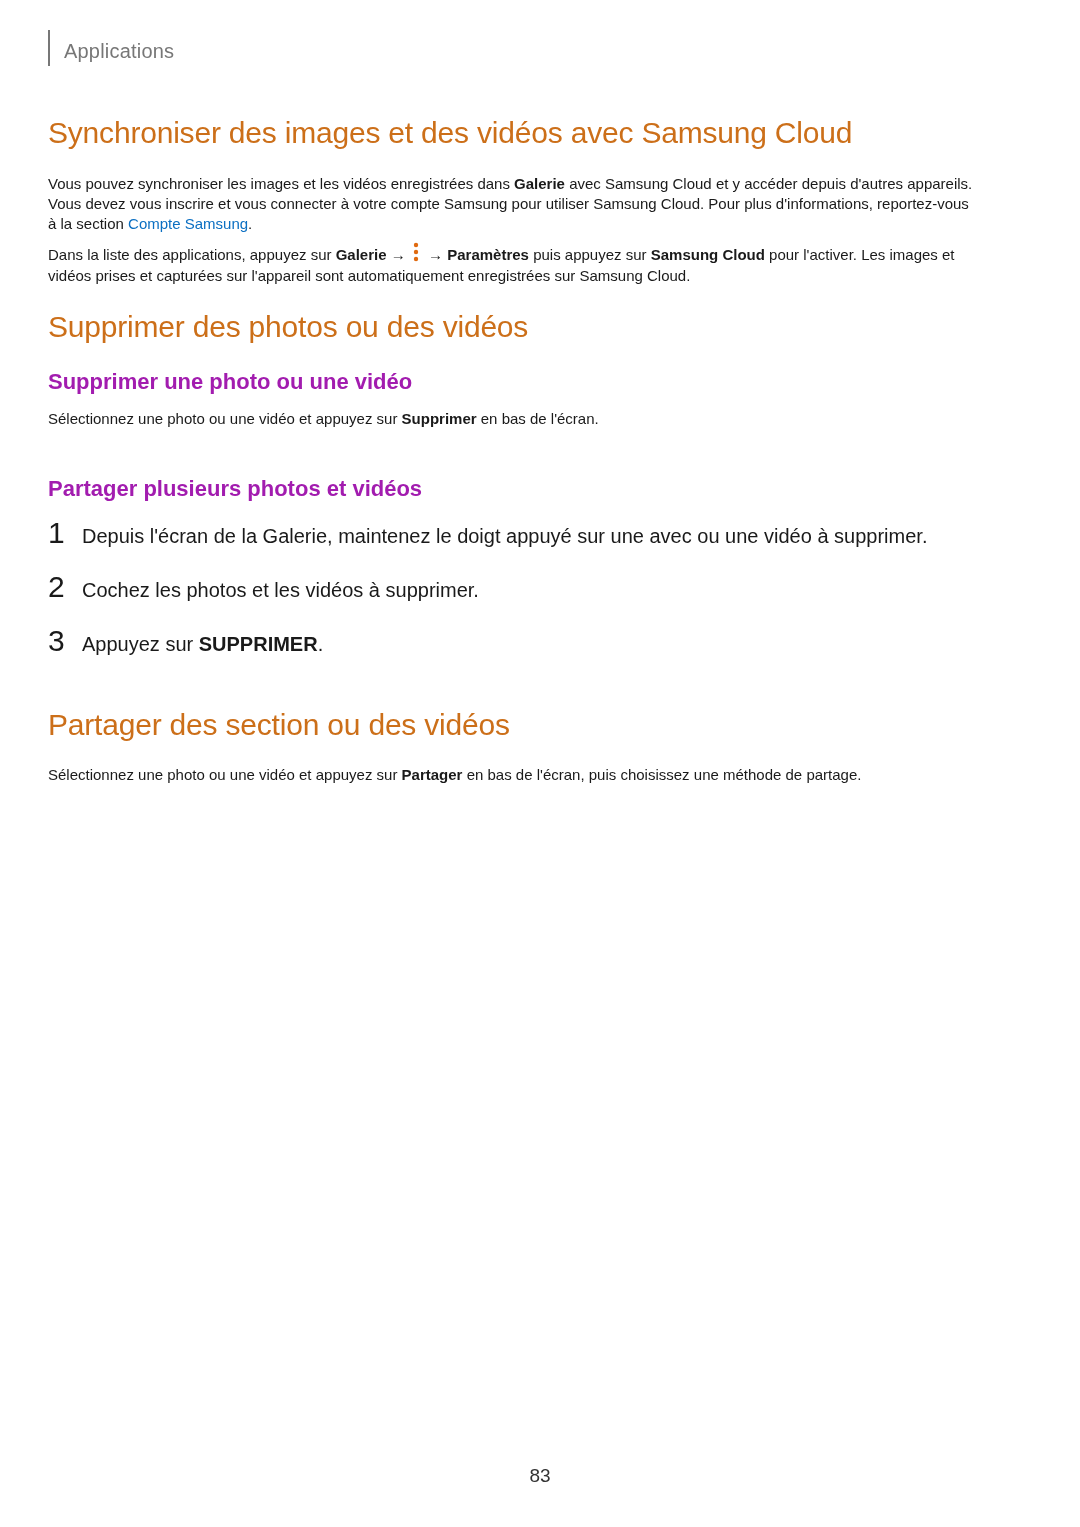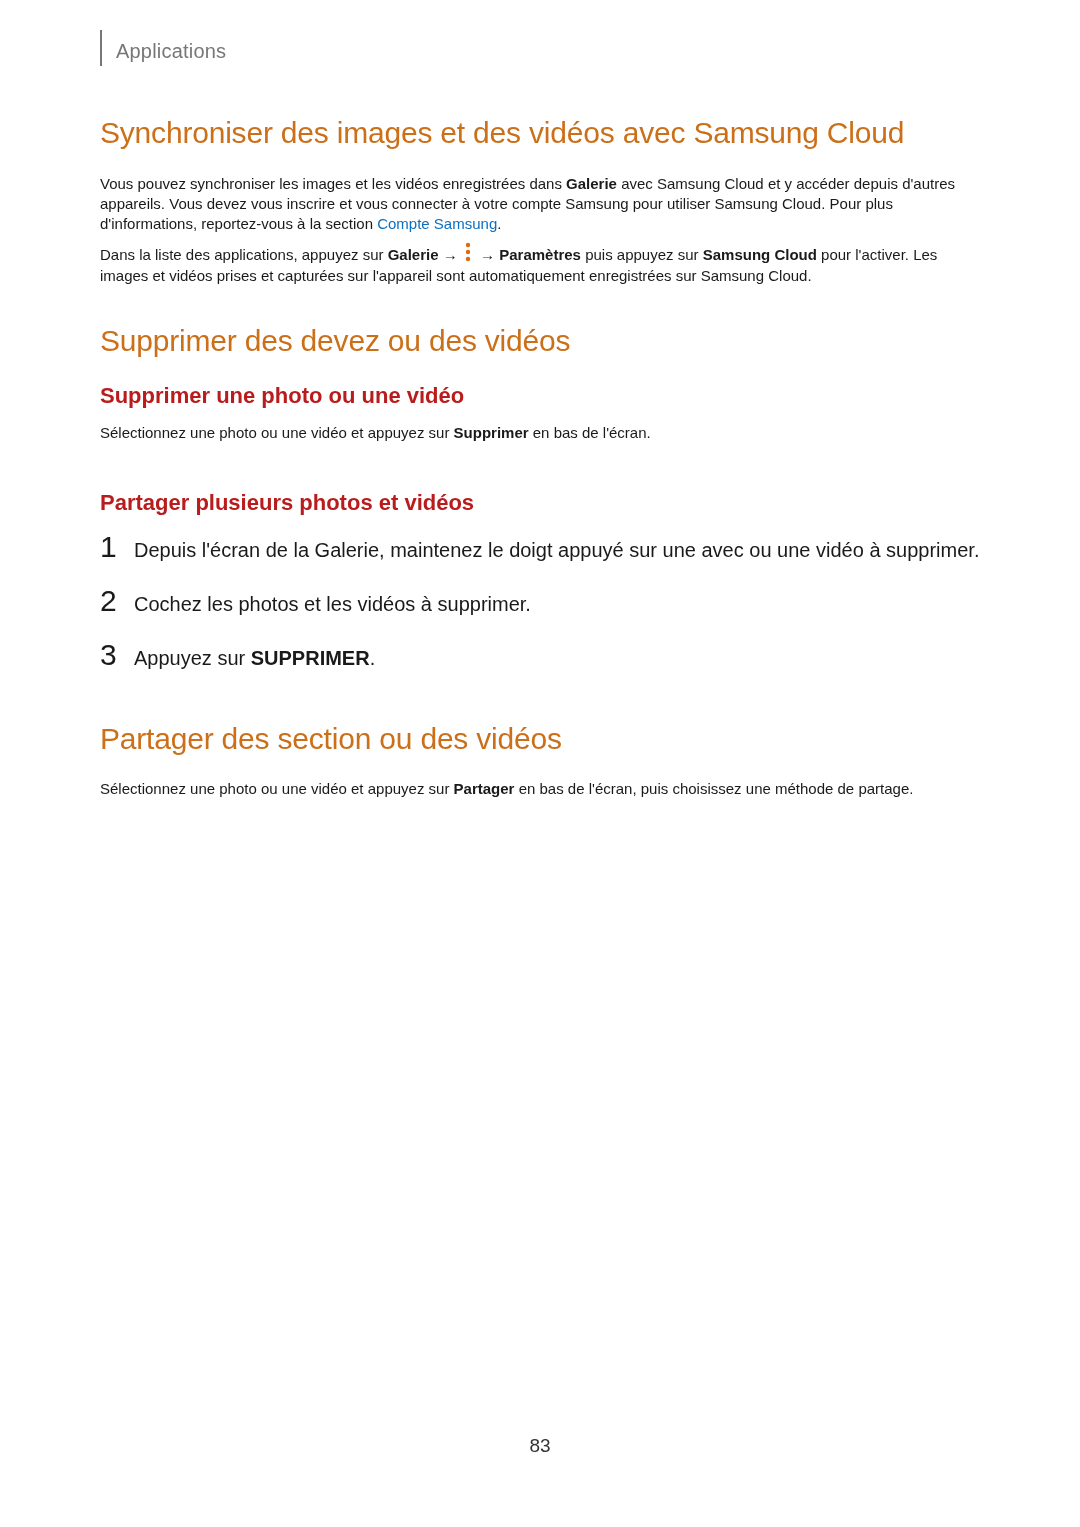"Applications" .page { padding: 38px 100px 0 100px -> 38px 100px 0 48px }
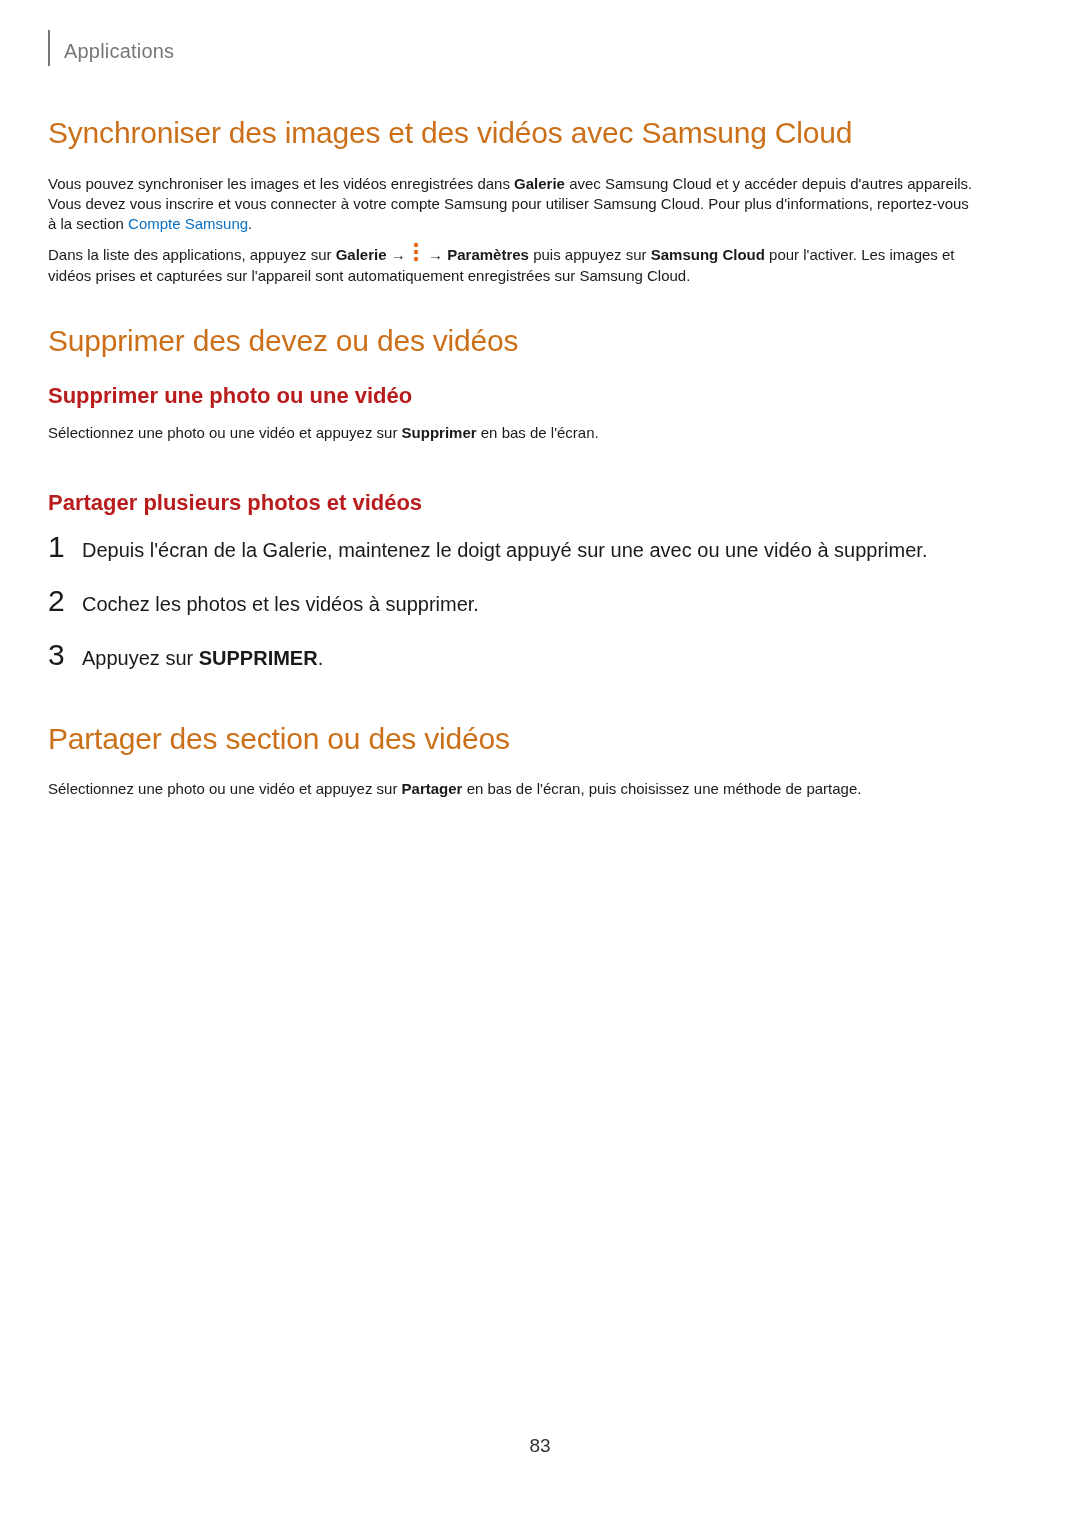"Dans la liste des applications," p.body.last { margin-bottom: 36px -> 22px }
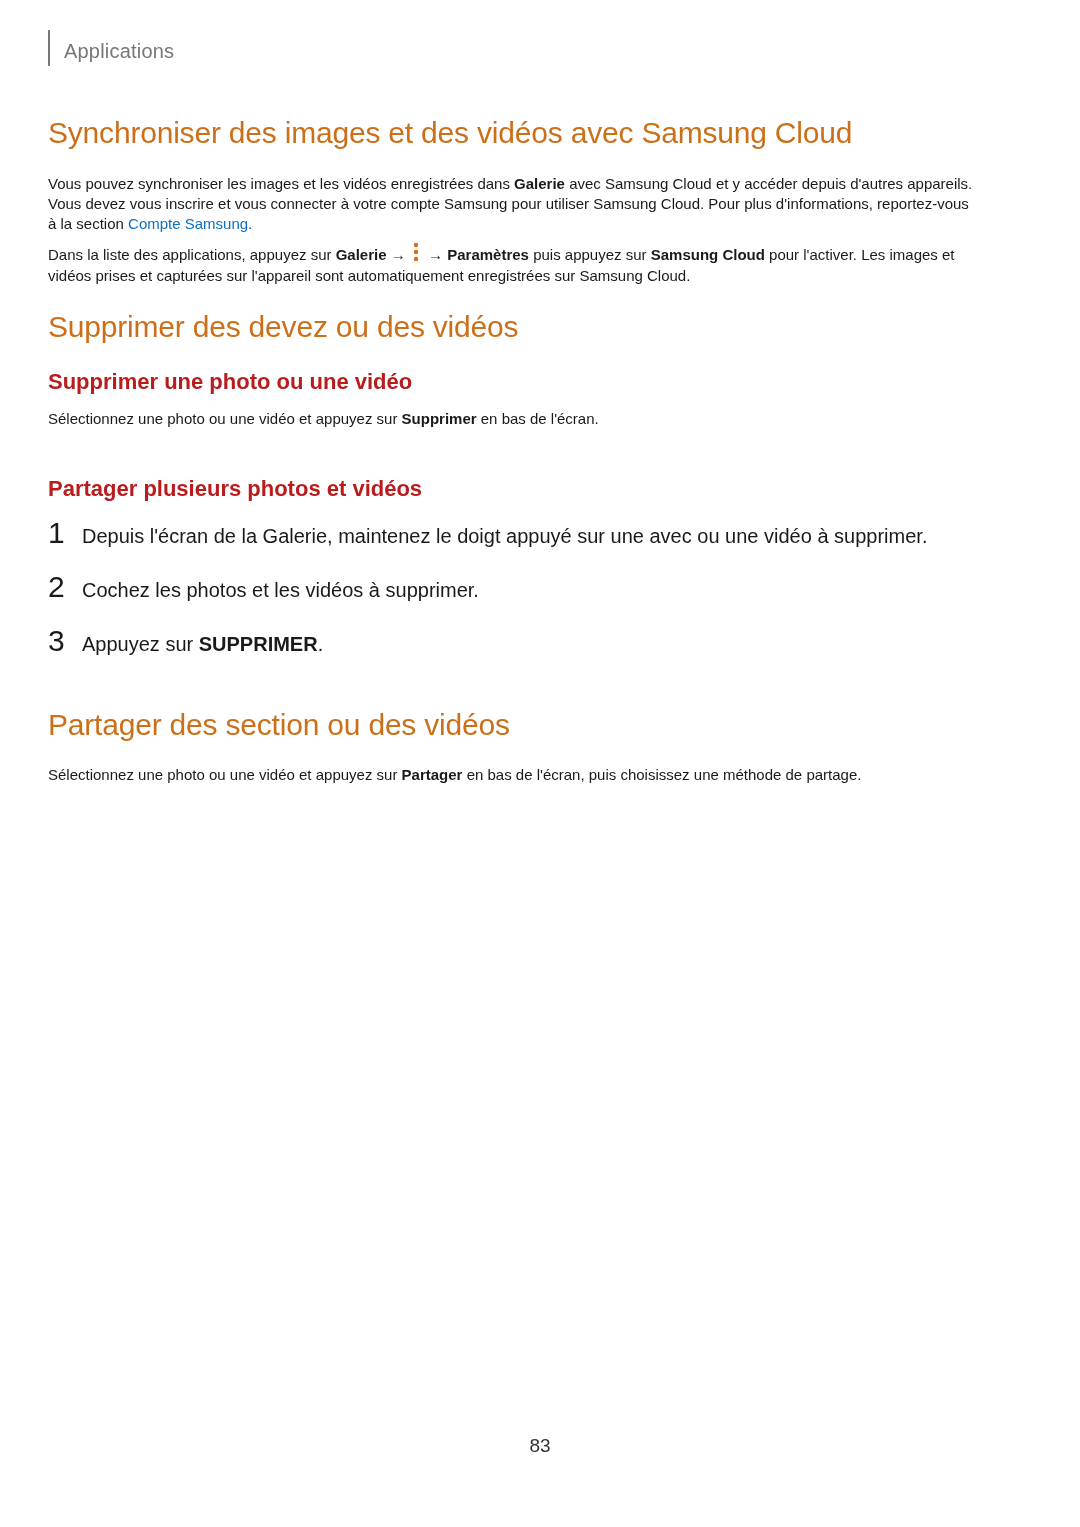"Supprimer des devez ou des" h2.section { text: devez -> photos }
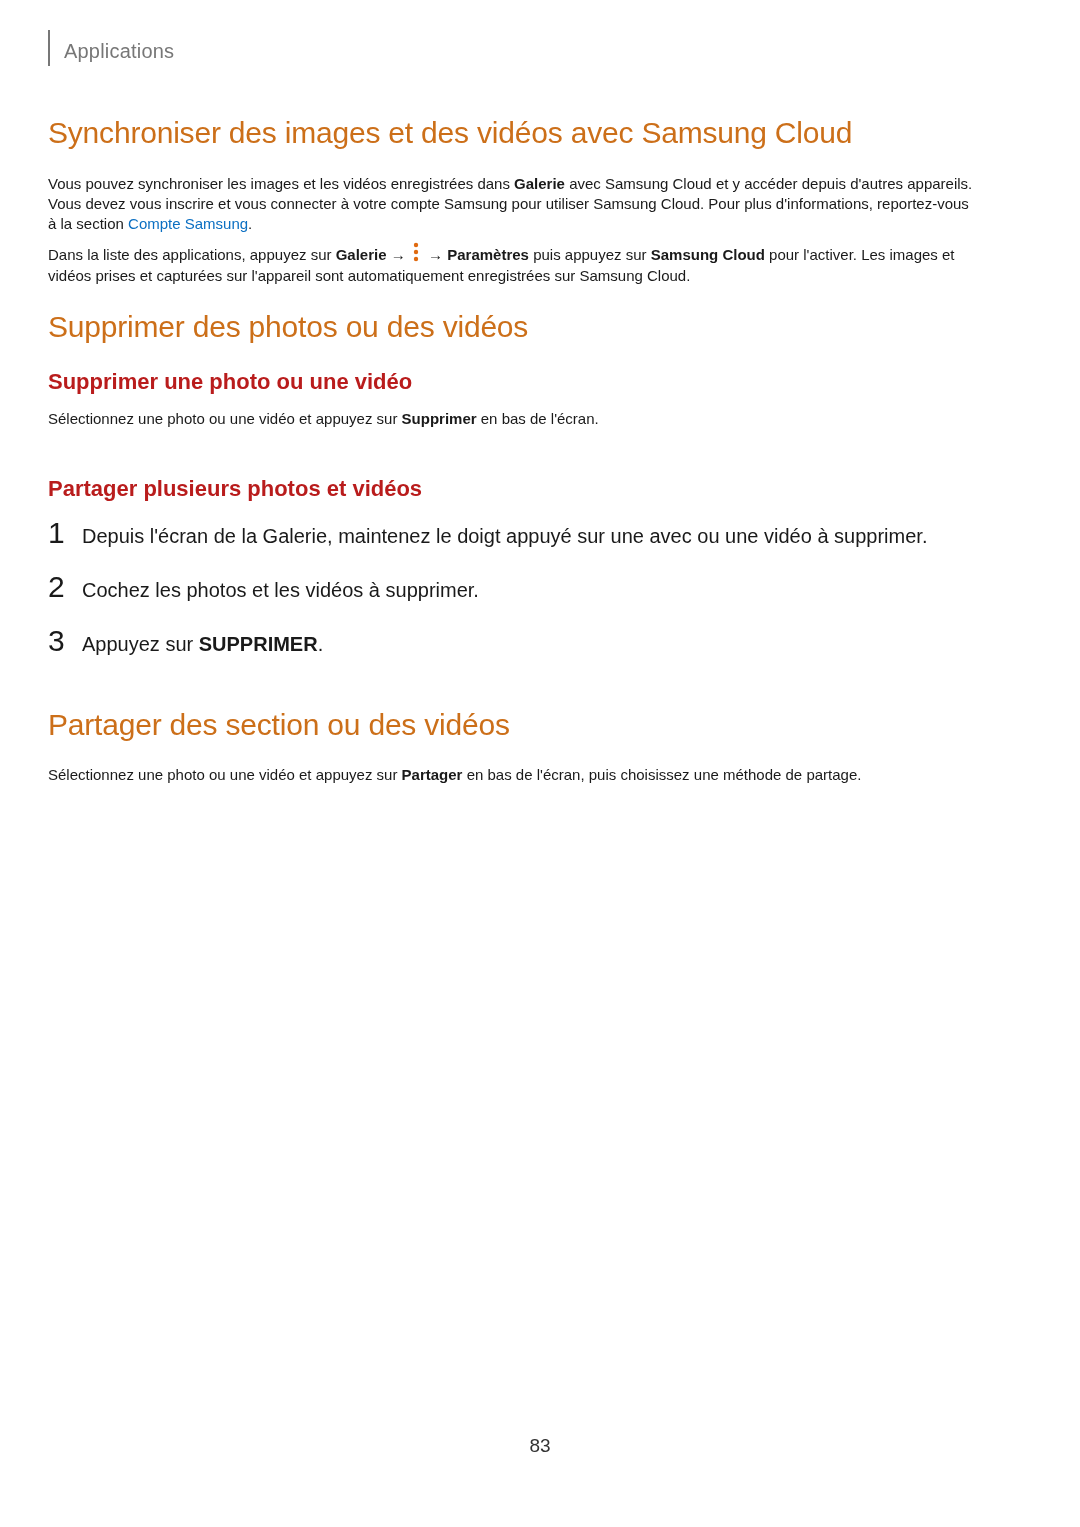"Supprimer une photo ou une" h3.subsection { color: #b91c1c -> #a21caf }
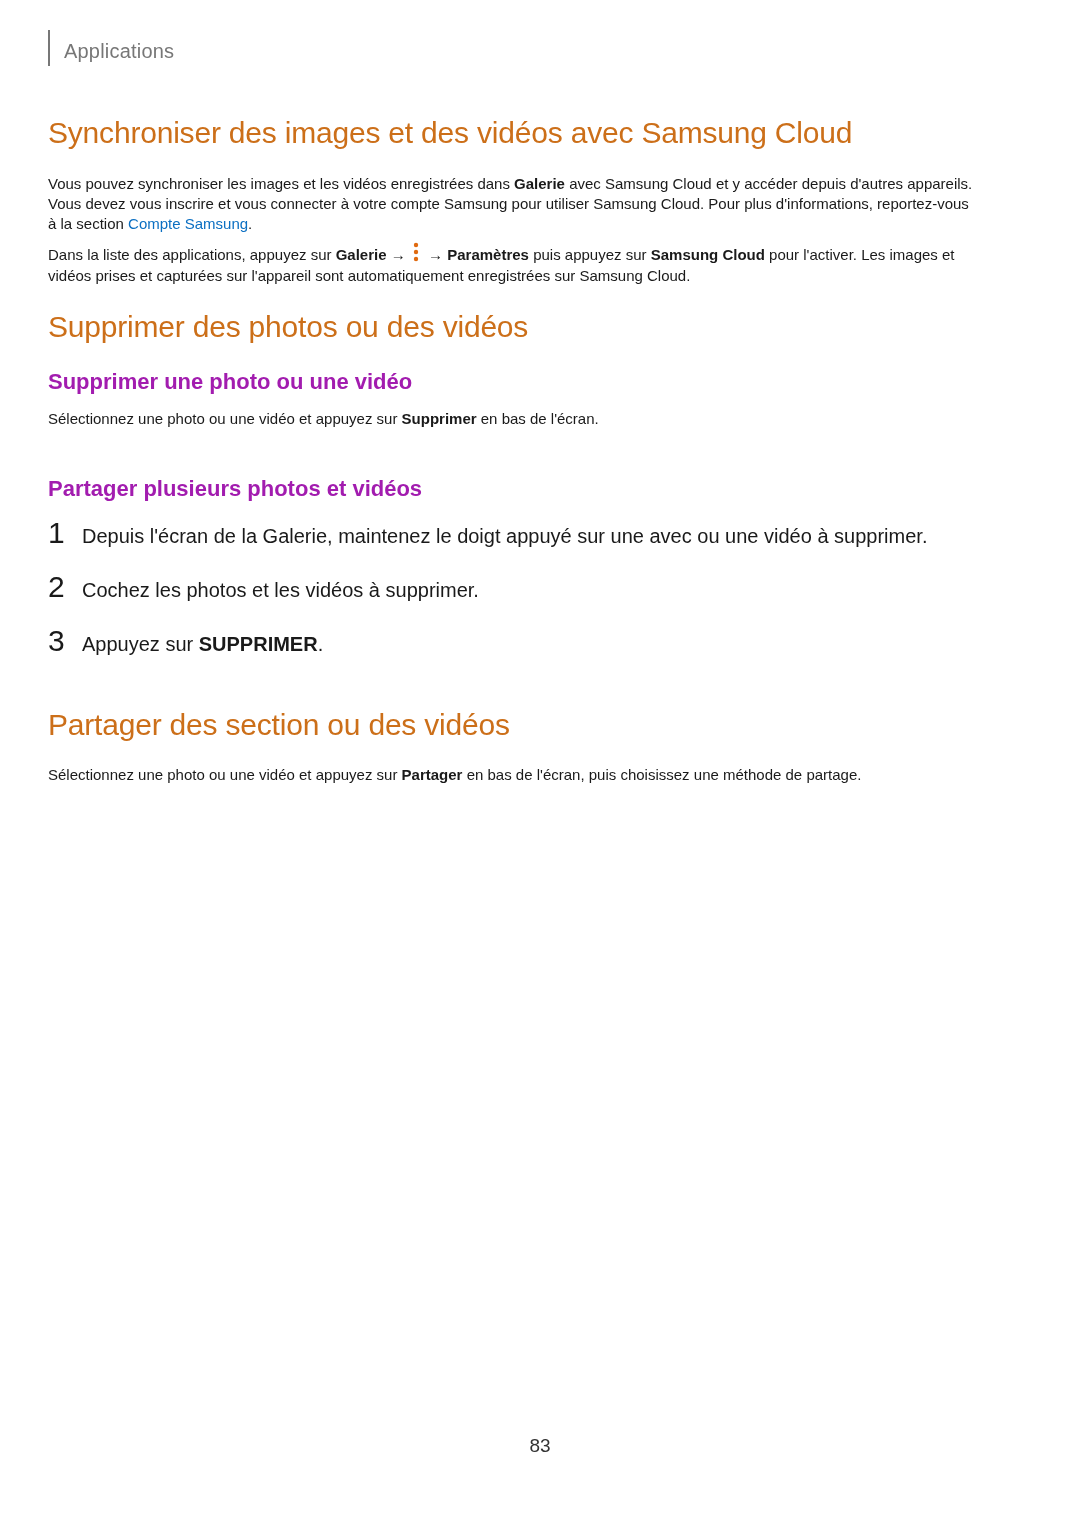"83" .page-number { bottom: 70px -> 40px }
